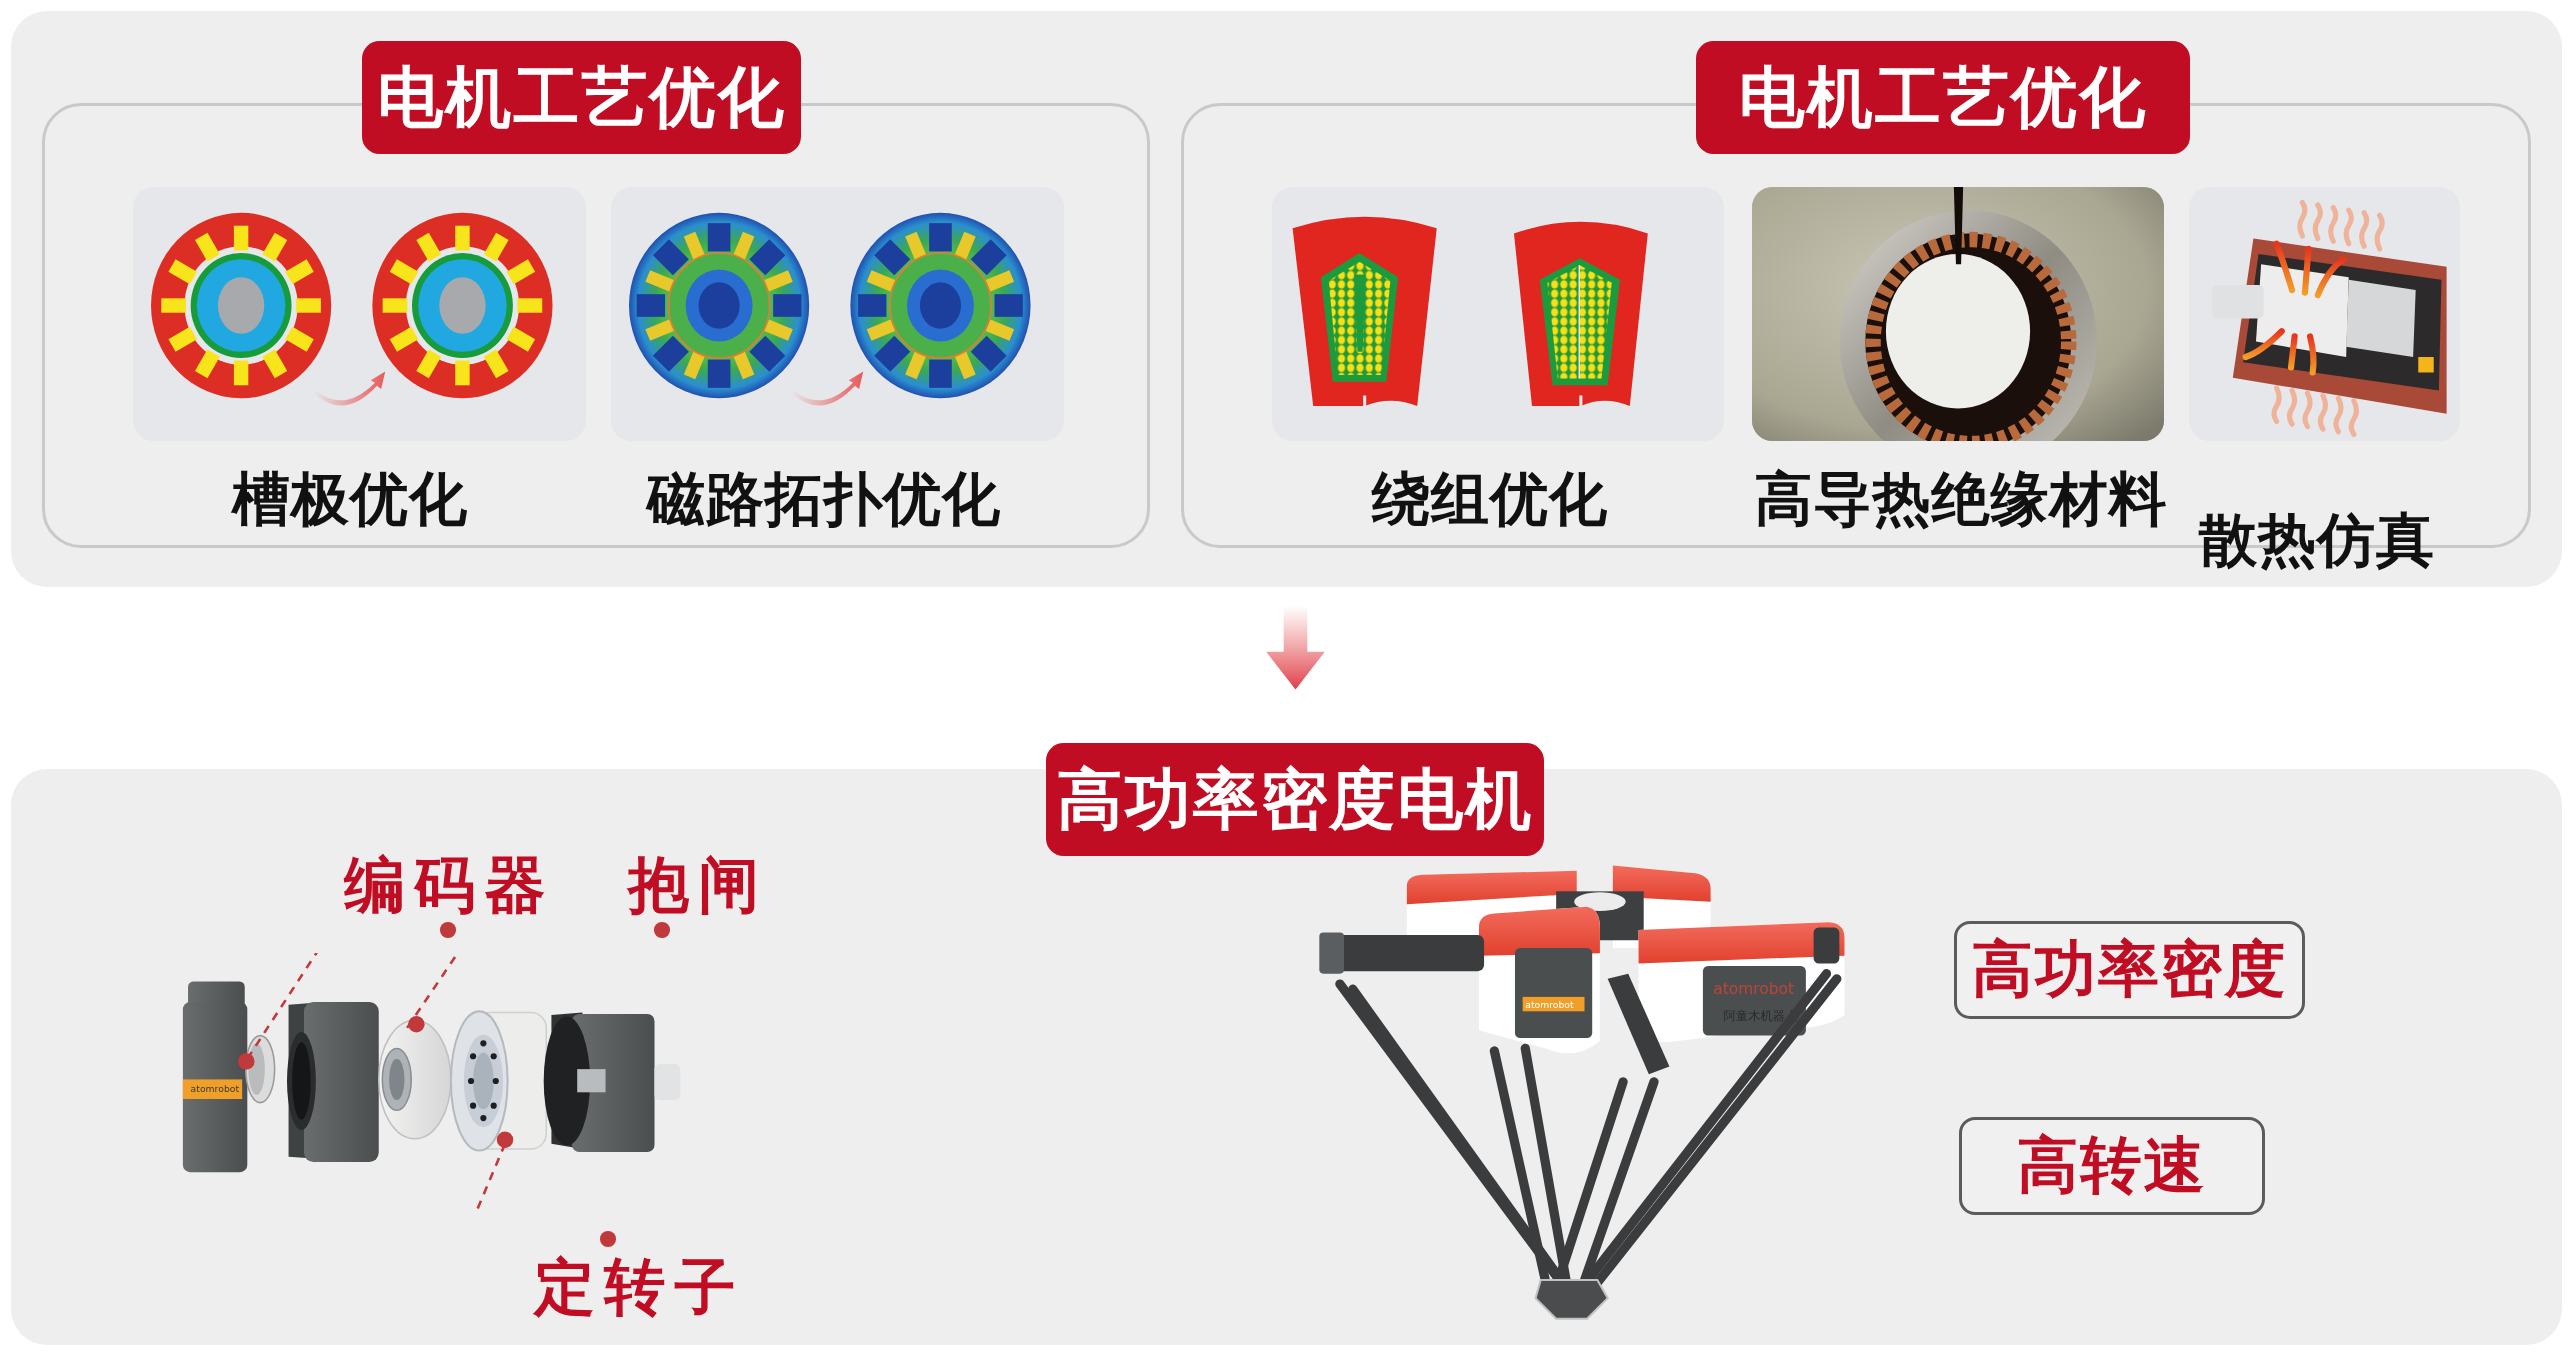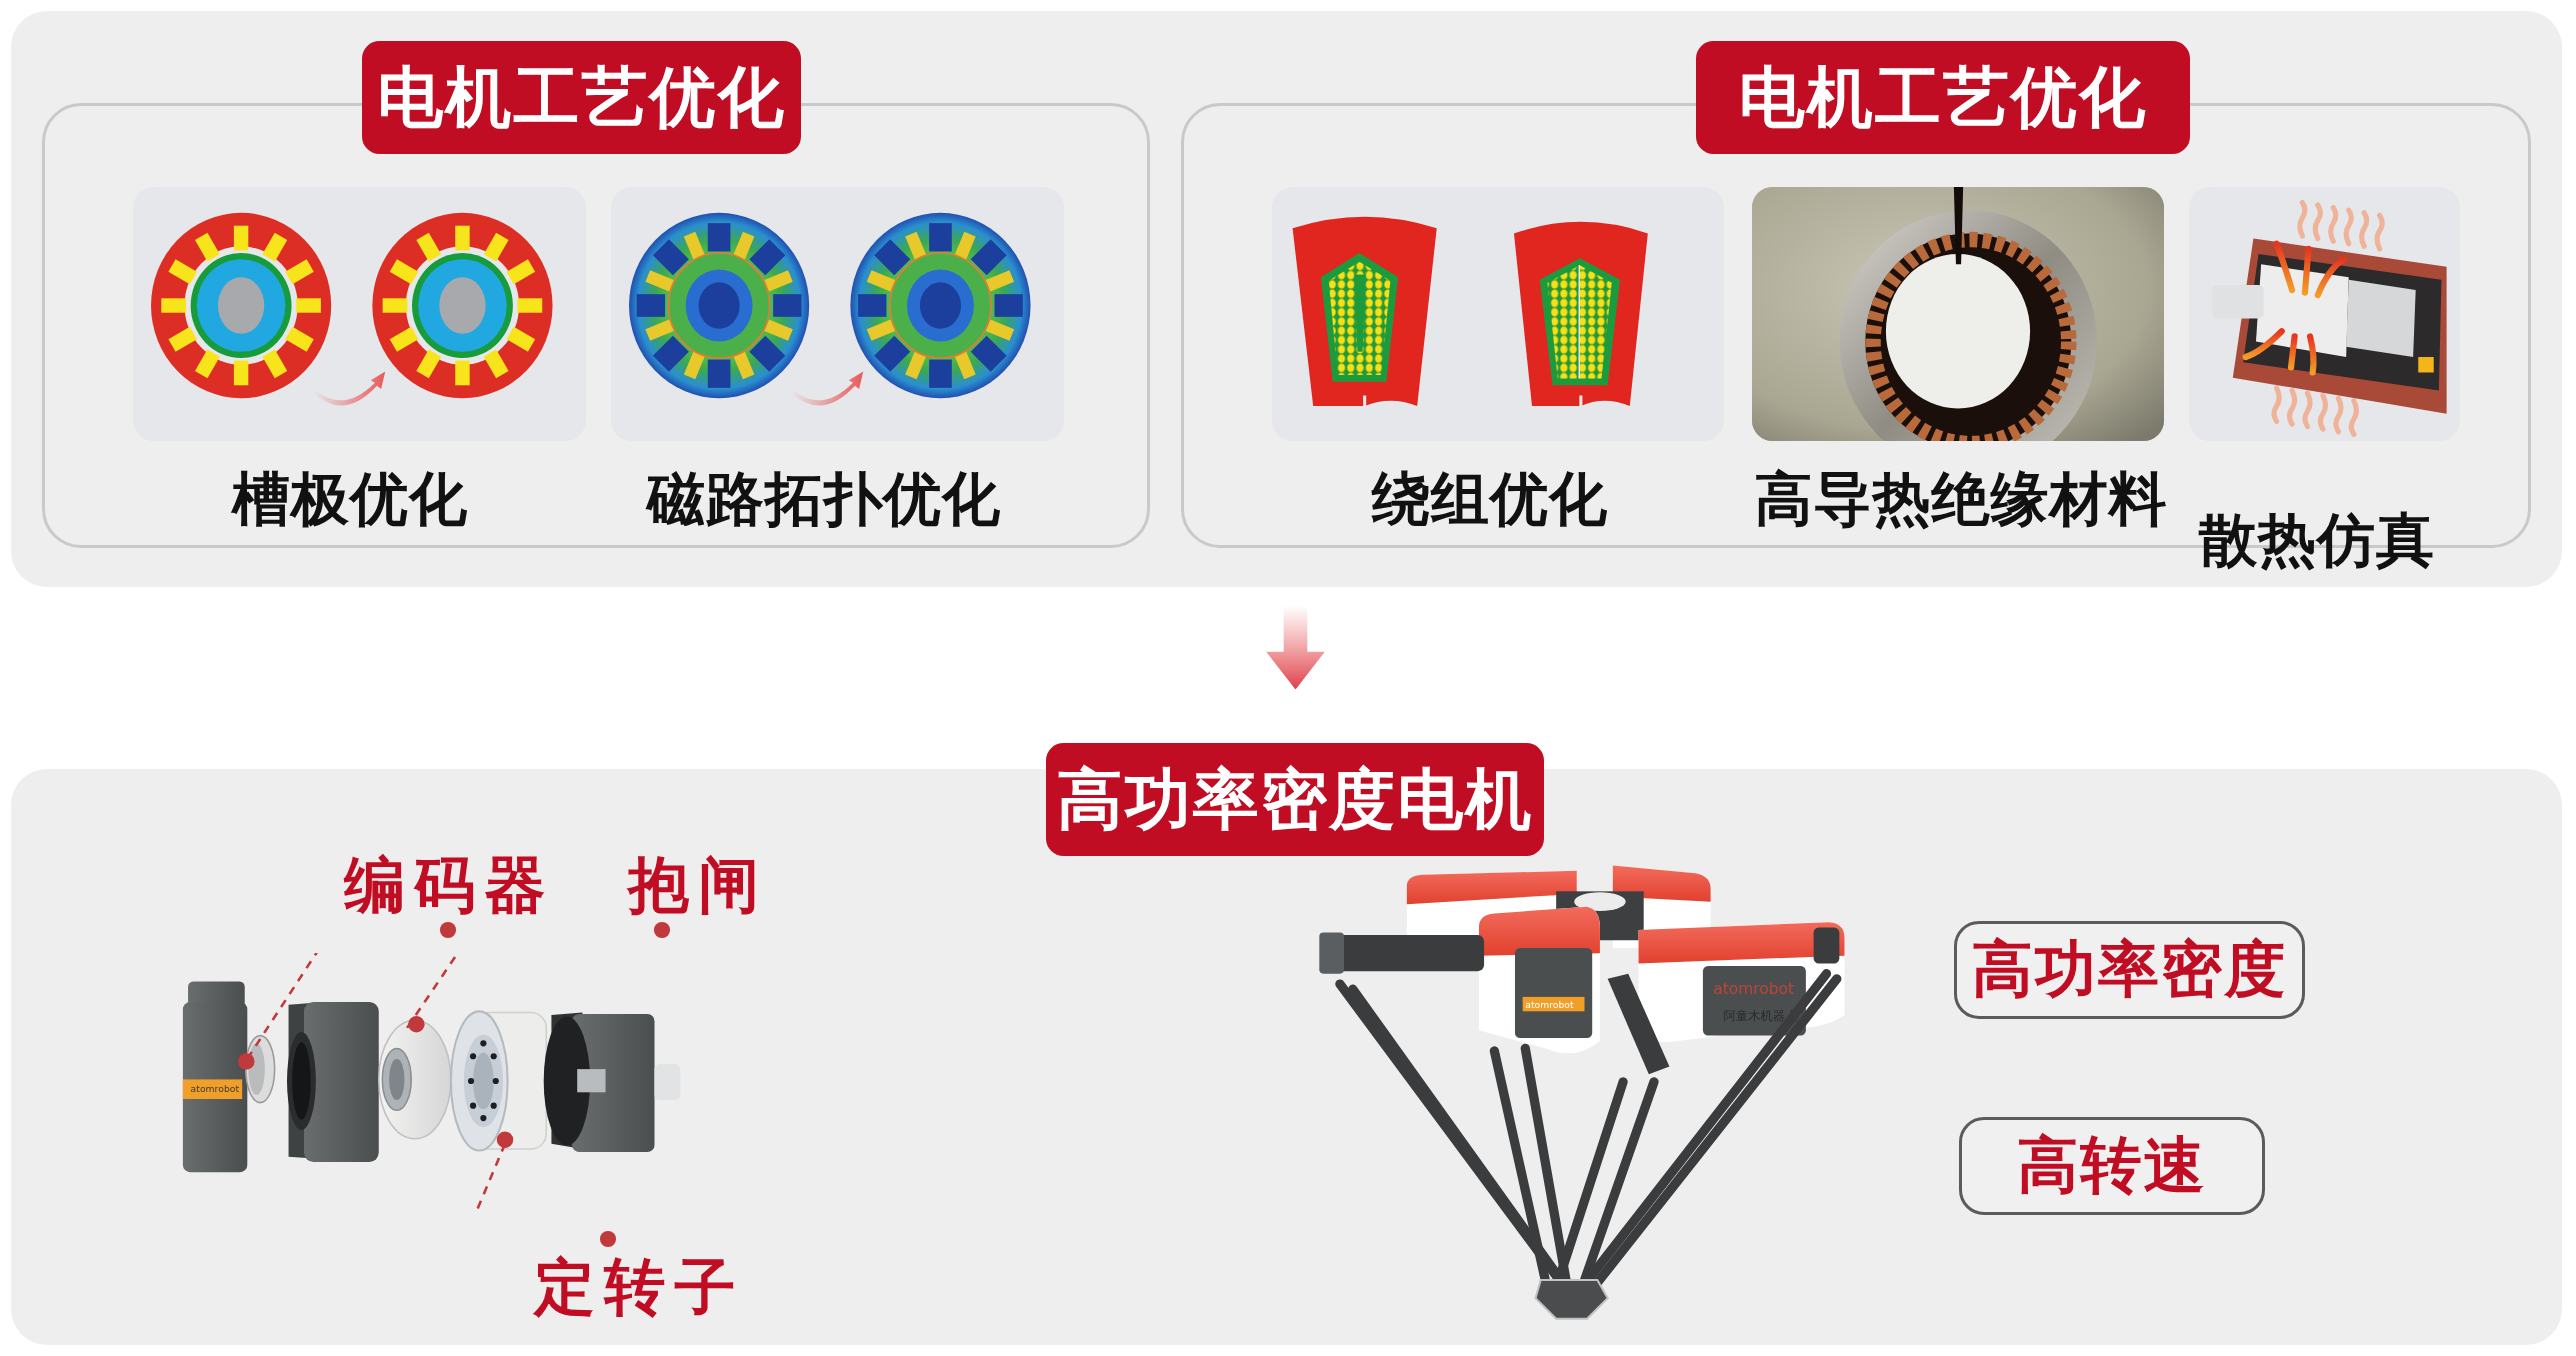"高功率密度" .feature { border-radius: 25px -> 16px }
